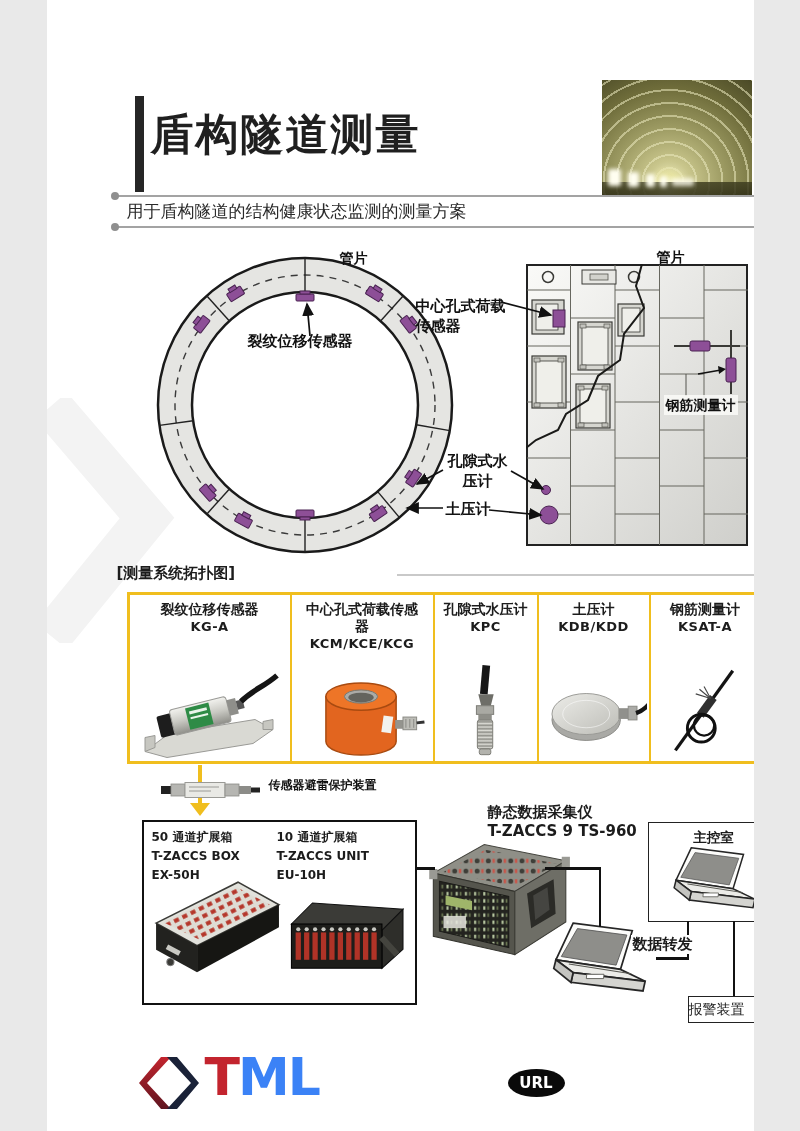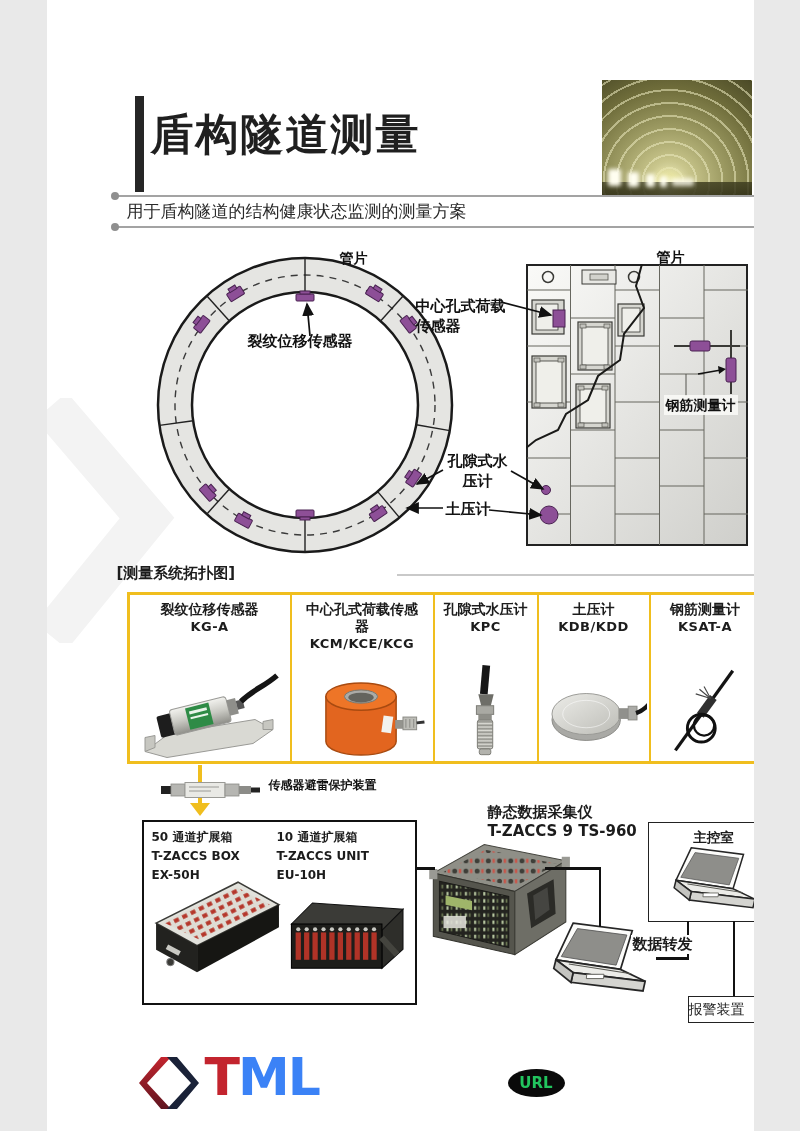"URL" div.abs { color: #22c55e -> #ffffff }
